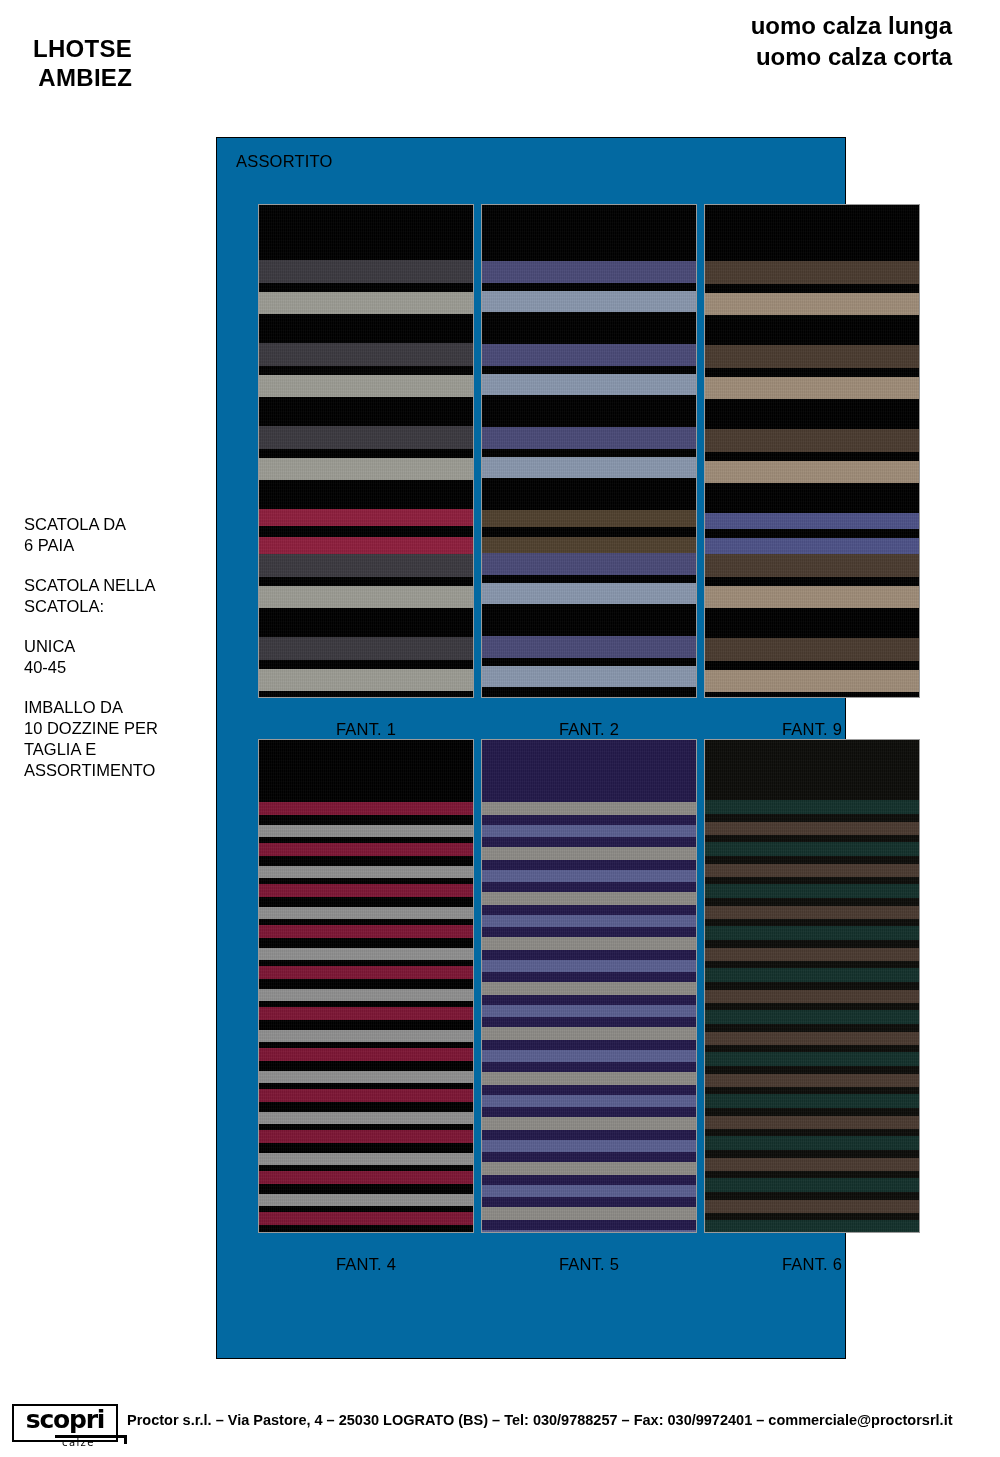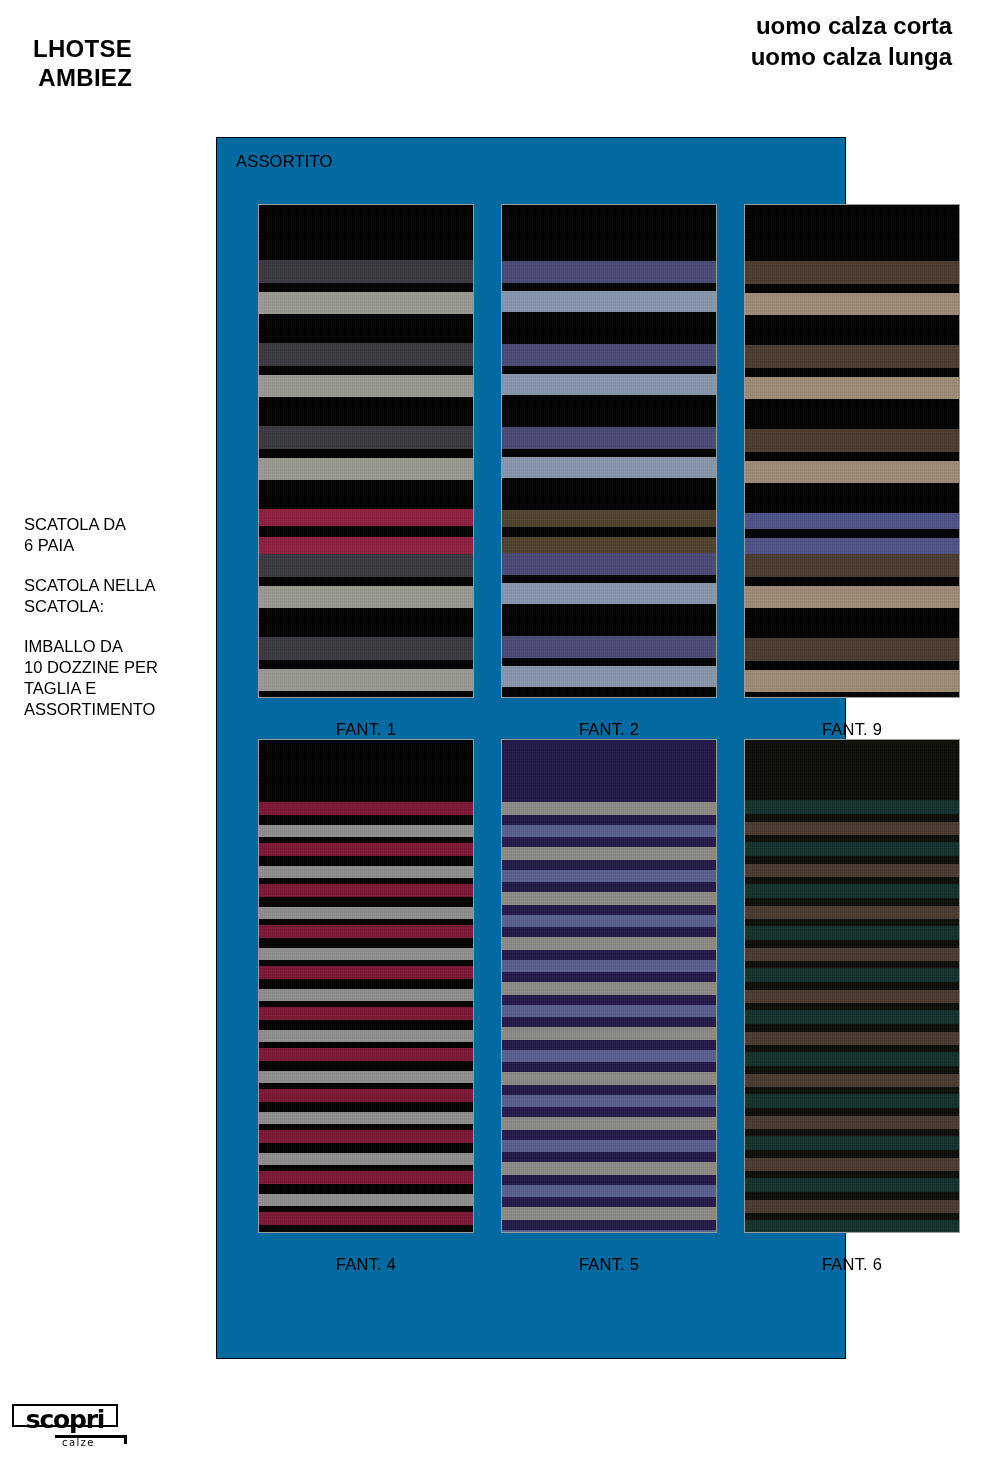"uomo calza corta" div { order: before "uomo calza lunga" -> after "uomo calza lunga" }
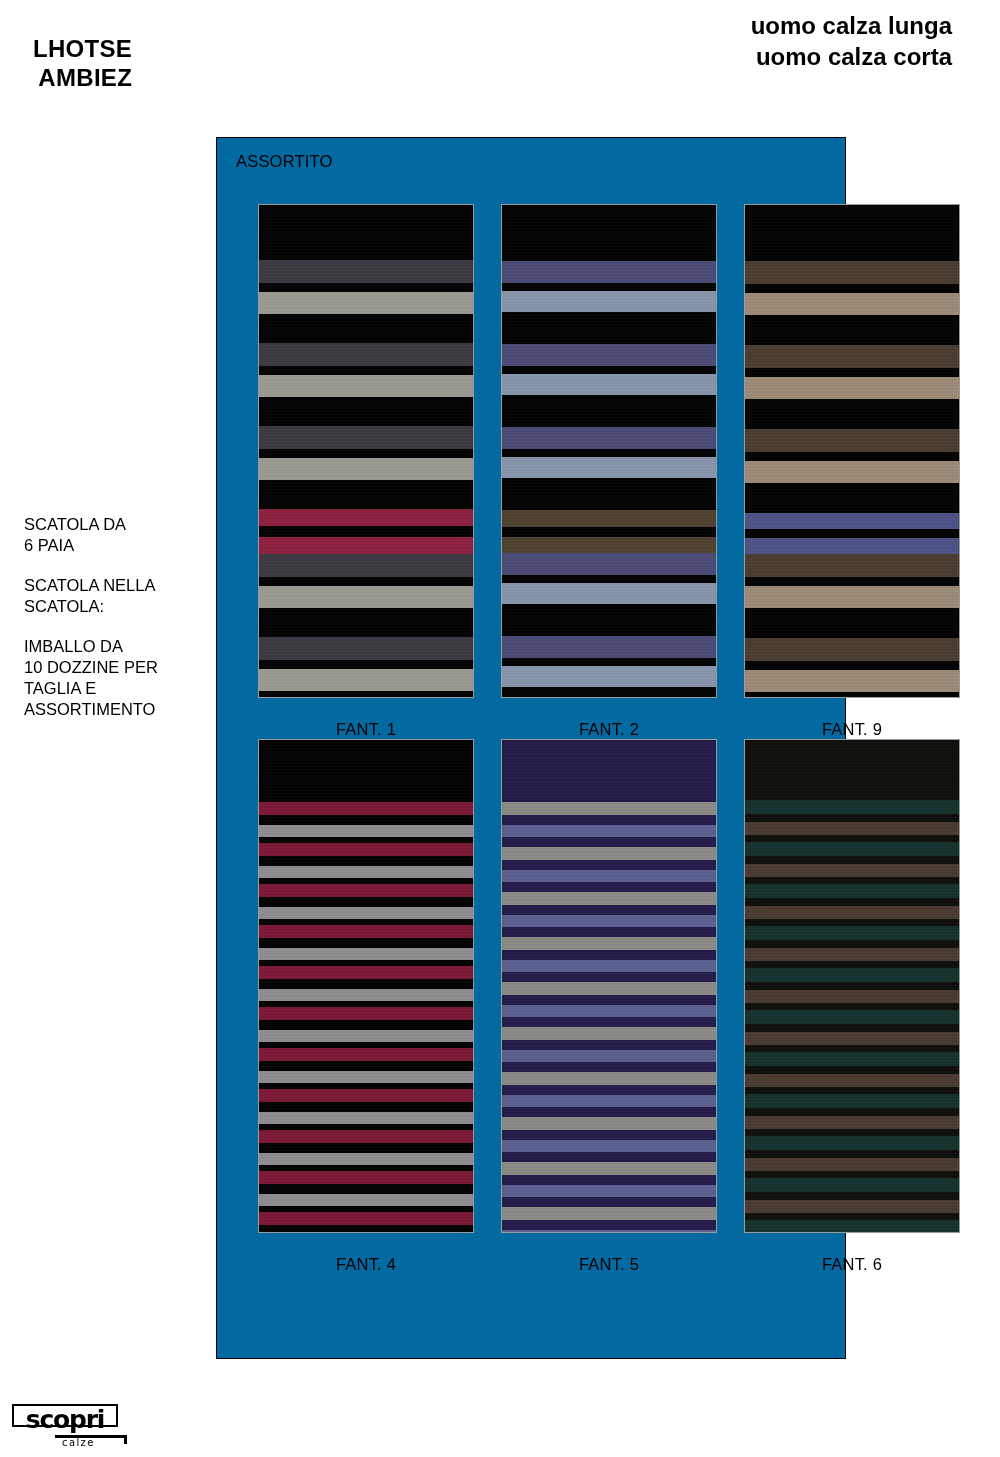"UNICA" div.blk { html: none -> <div> <div>UNICA</div> <div>40-45</div> </div> }
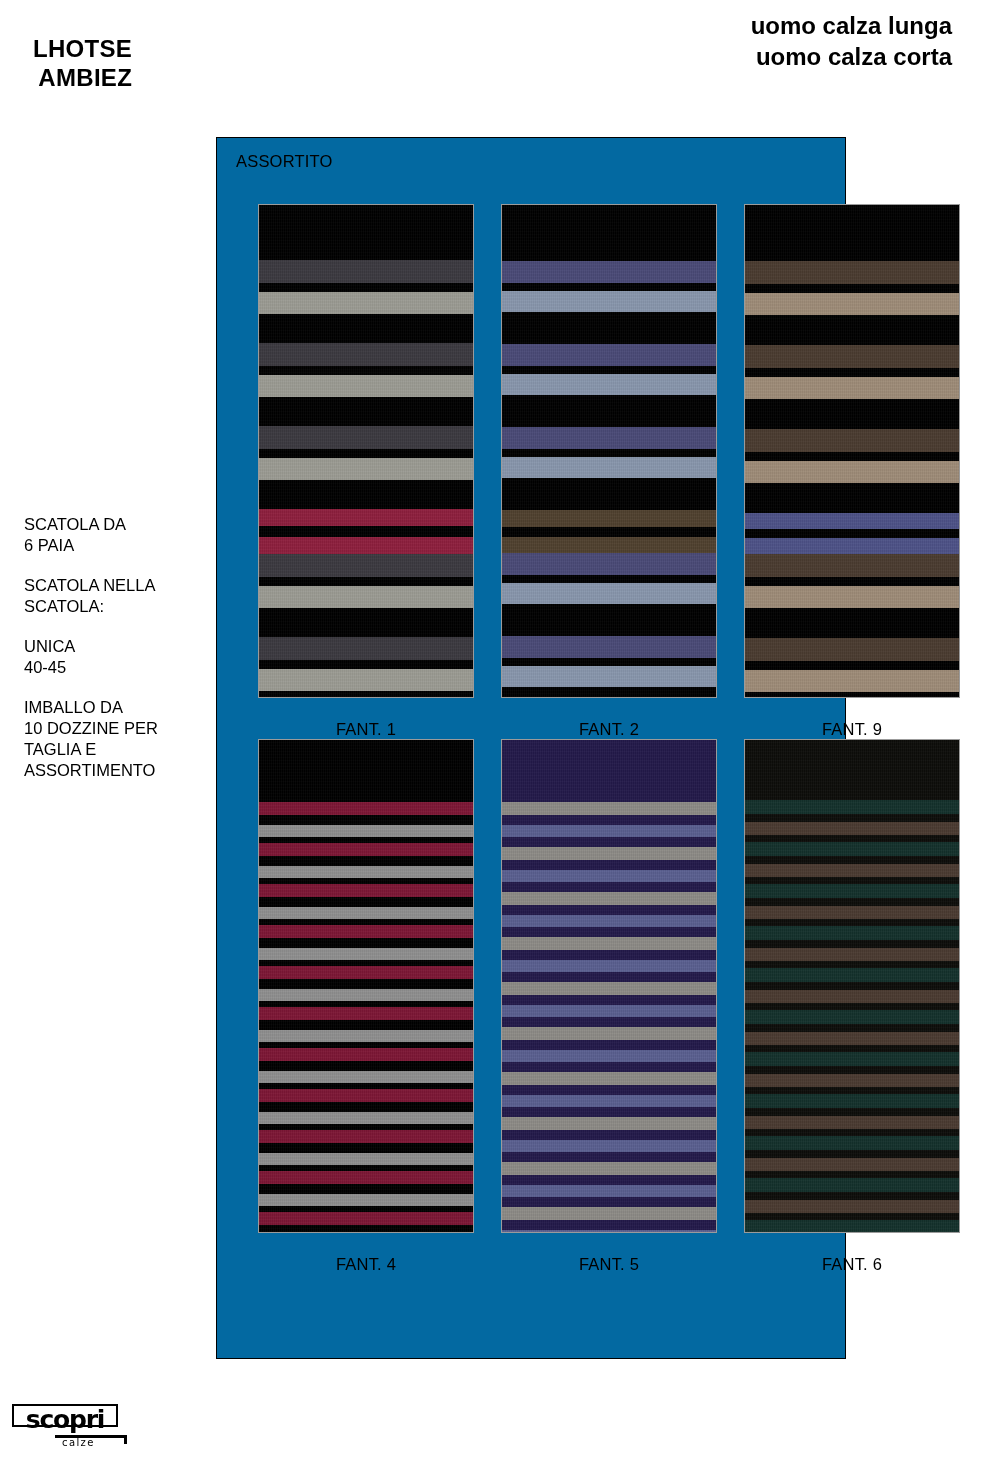"FANT. 1" .row { gap: 27px -> 7px }
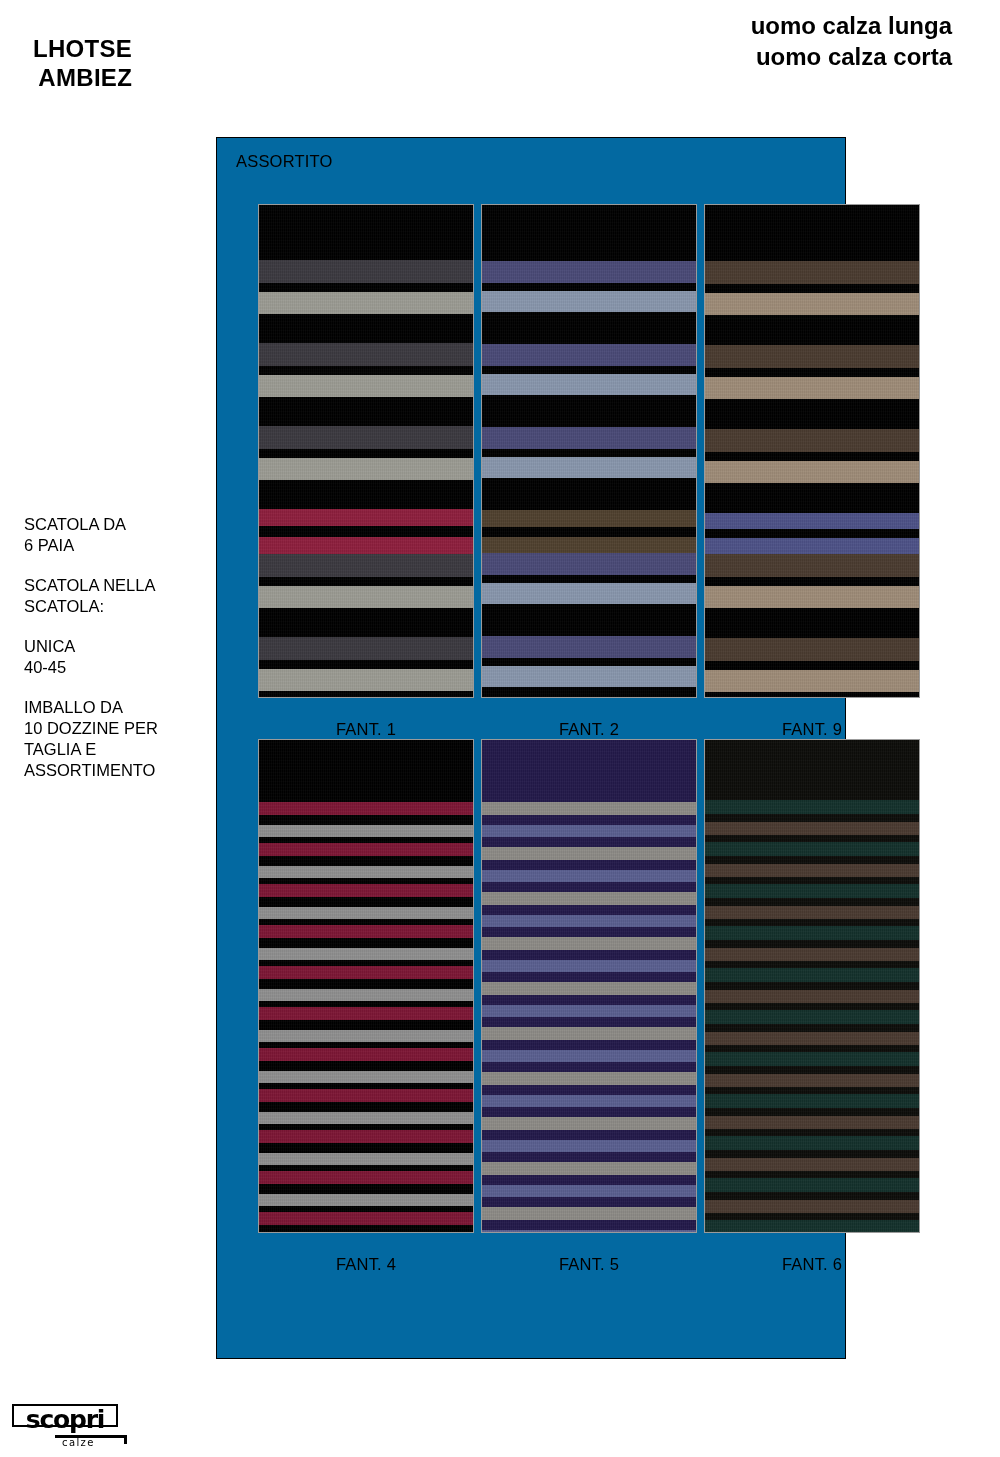"scopri" .logo { height: 23px -> 38px }
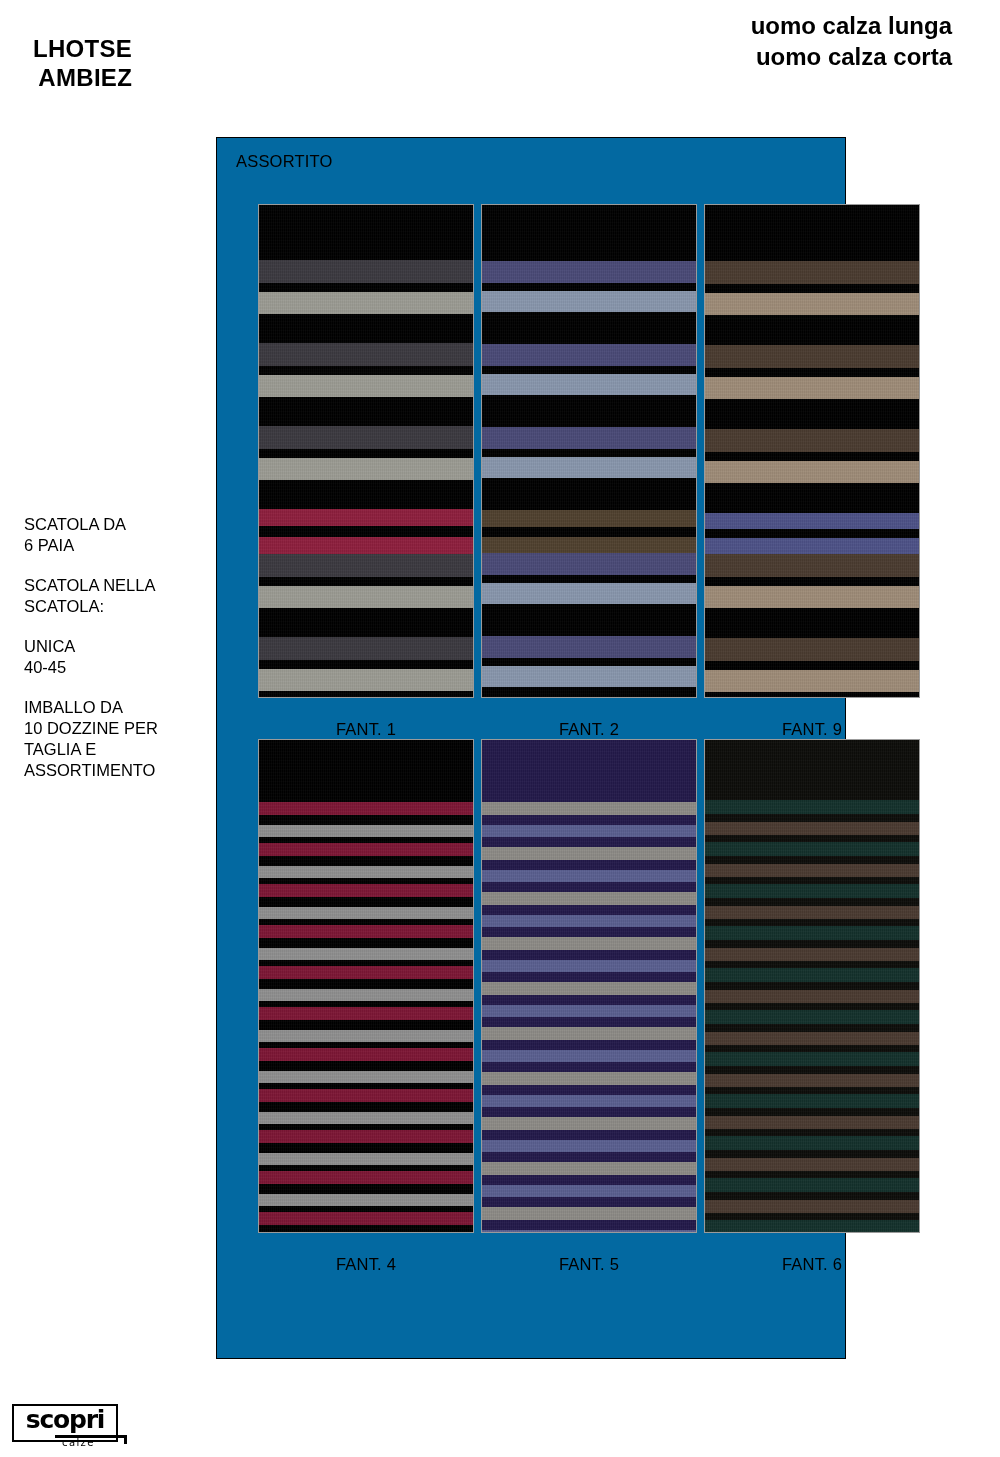"Proctor s.r.l. – Via Pastore," div.footer-text { html: none -> <div>Proctor s.r.l. – Via Pastore, 4 – 25030 LOGRATO (BS) – Tel: 030/9788257 – Fax: 030/9972401 – commerciale@proctorsrl.it</div> }
